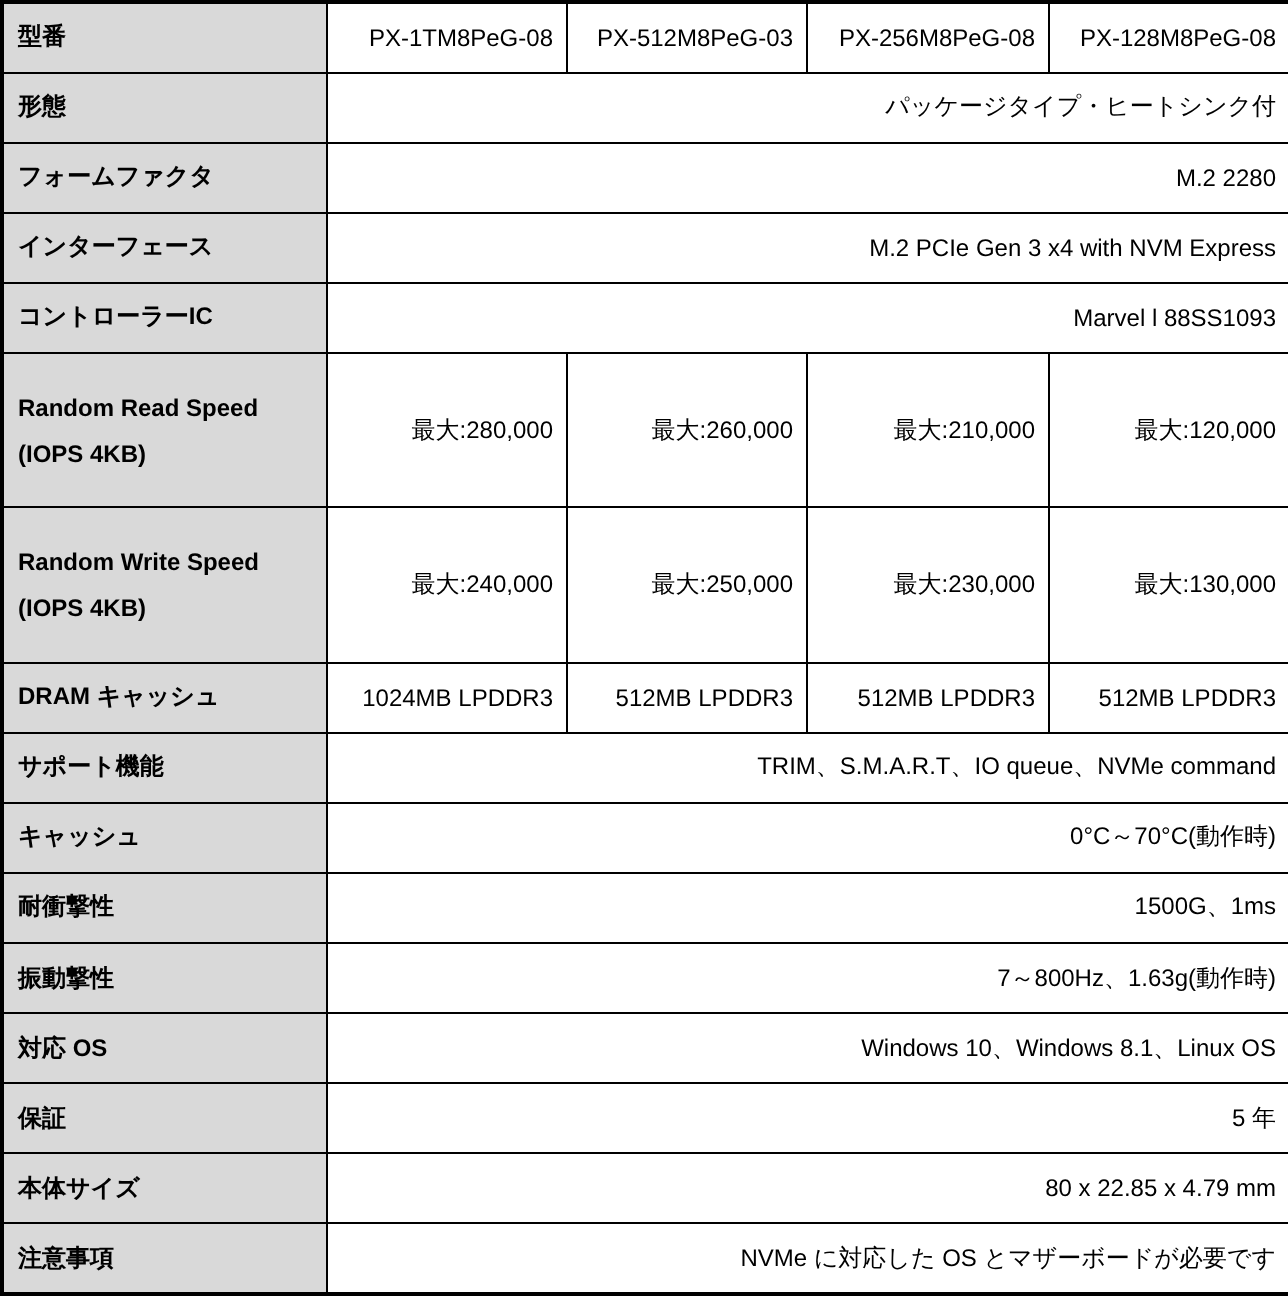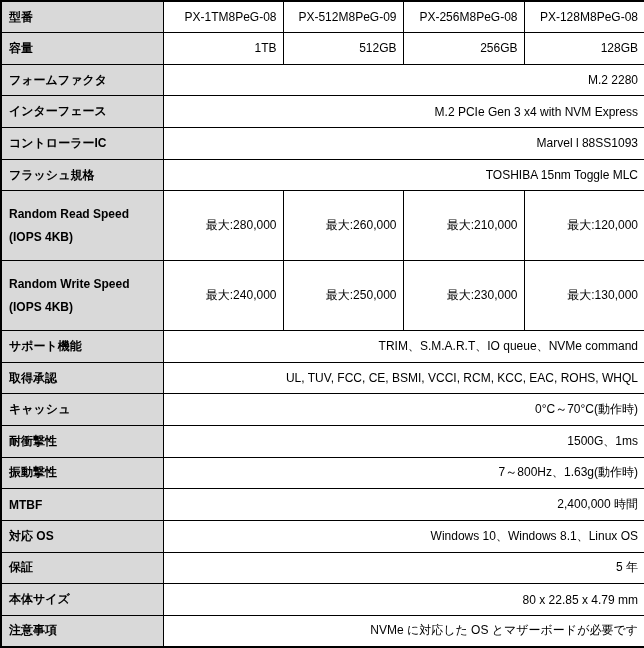"PX-512M8PeG-09" td { text: PX-512M8PeG-09 -> PX-512M8PeG-03 }
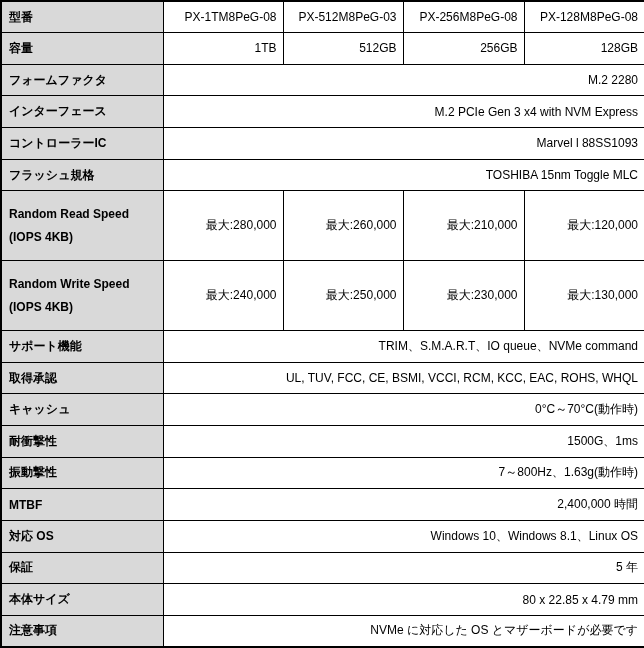"形態" tr { html: none -> <tr> <th>形態</th> <td>パッケージタイプ・ヒートシンク付</td> </tr> }
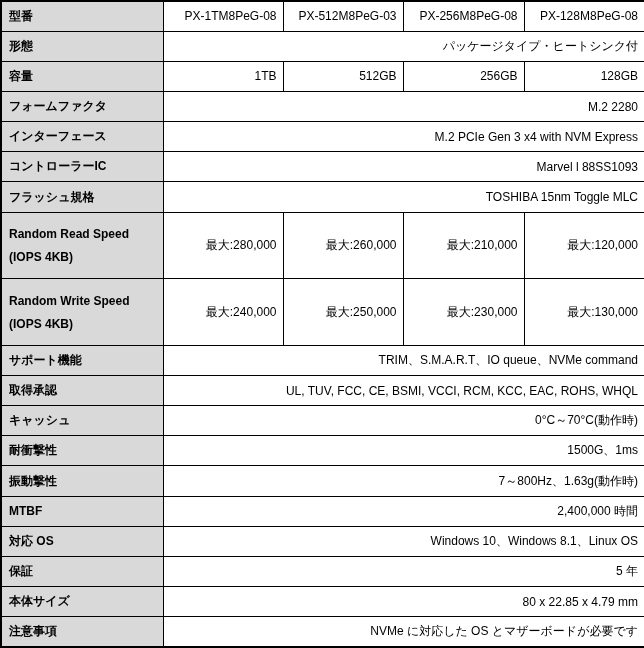"容量" tr { html: <tr> <th>容量</th> <td>1TB</td> <td>512GB</td> <td>256GB</td> <td>128GB</td> </tr> -> none }
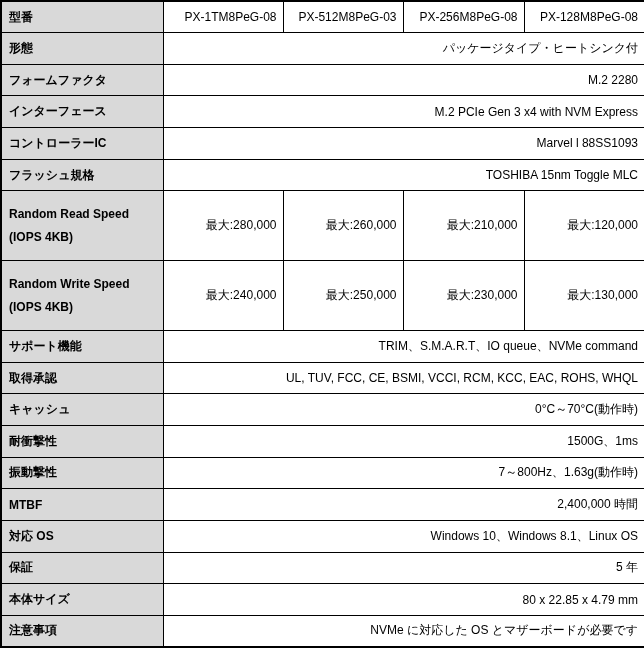"フラッシュ規格" tr { html: <tr> <th>フラッシュ規格</th> <td>TOSHIBA 15nm Toggle MLC</td> </tr> -> none }
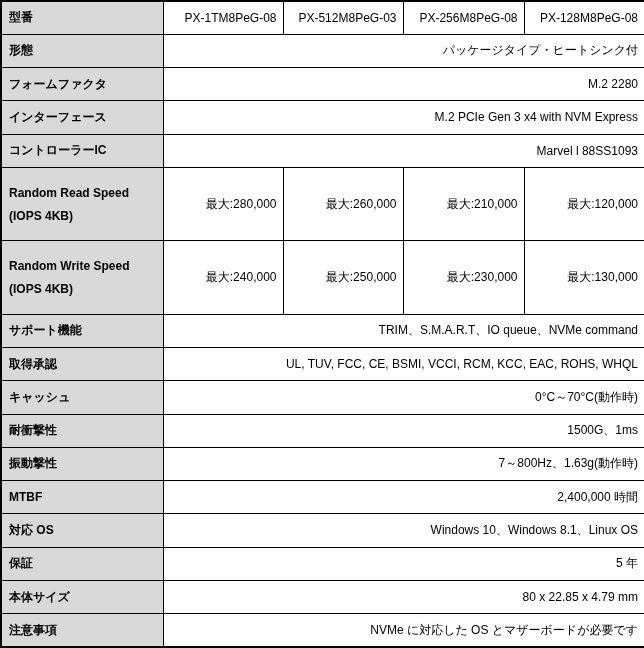"DRAM キャッシュ" tr { html: none -> <tr> <th>DRAM キャッシュ</th> <td>1024MB LPDDR3</td> <td>512MB LPDDR3</td> <td>512MB LPDDR3</td> <td>512MB LPDDR3</td> </tr> }
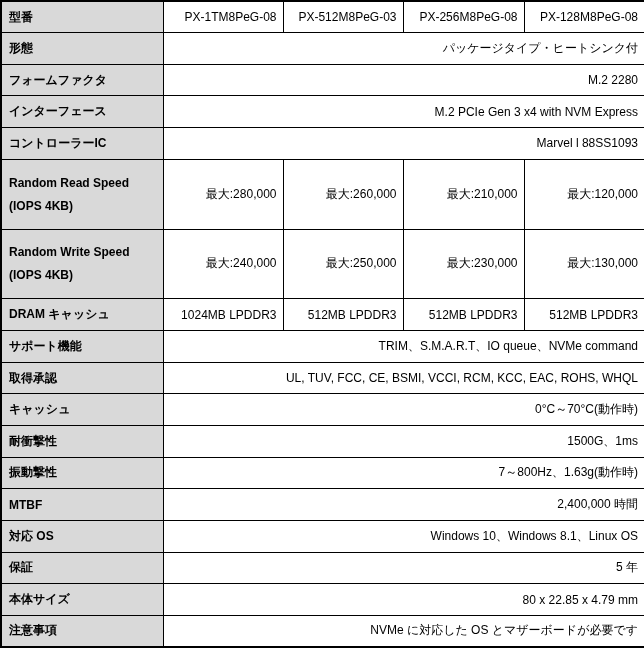"取得承認" tr { html: <tr> <th>取得承認</th> <td>UL, TUV, FCC, CE, BSMI, VCCI, RCM, KCC, EAC, ROHS, WHQL</td> </tr> -> none }
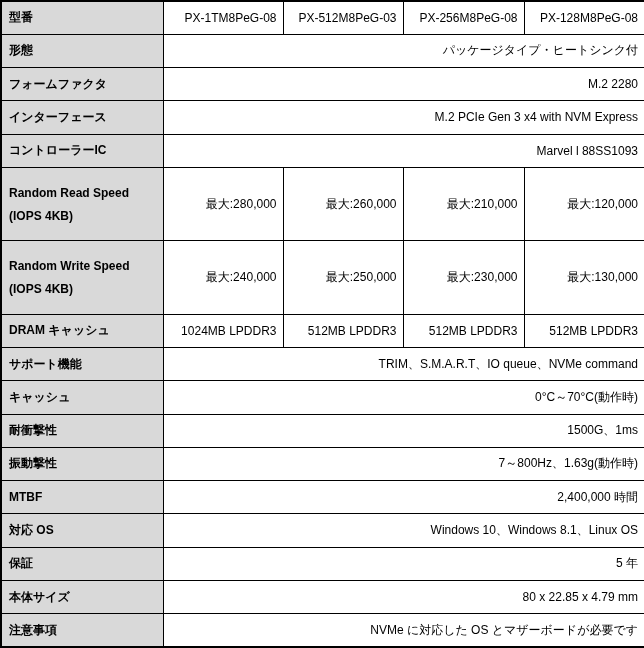"MTBF" tr { html: <tr> <th>MTBF</th> <td>2,400,000 時間</td> </tr> -> none }
